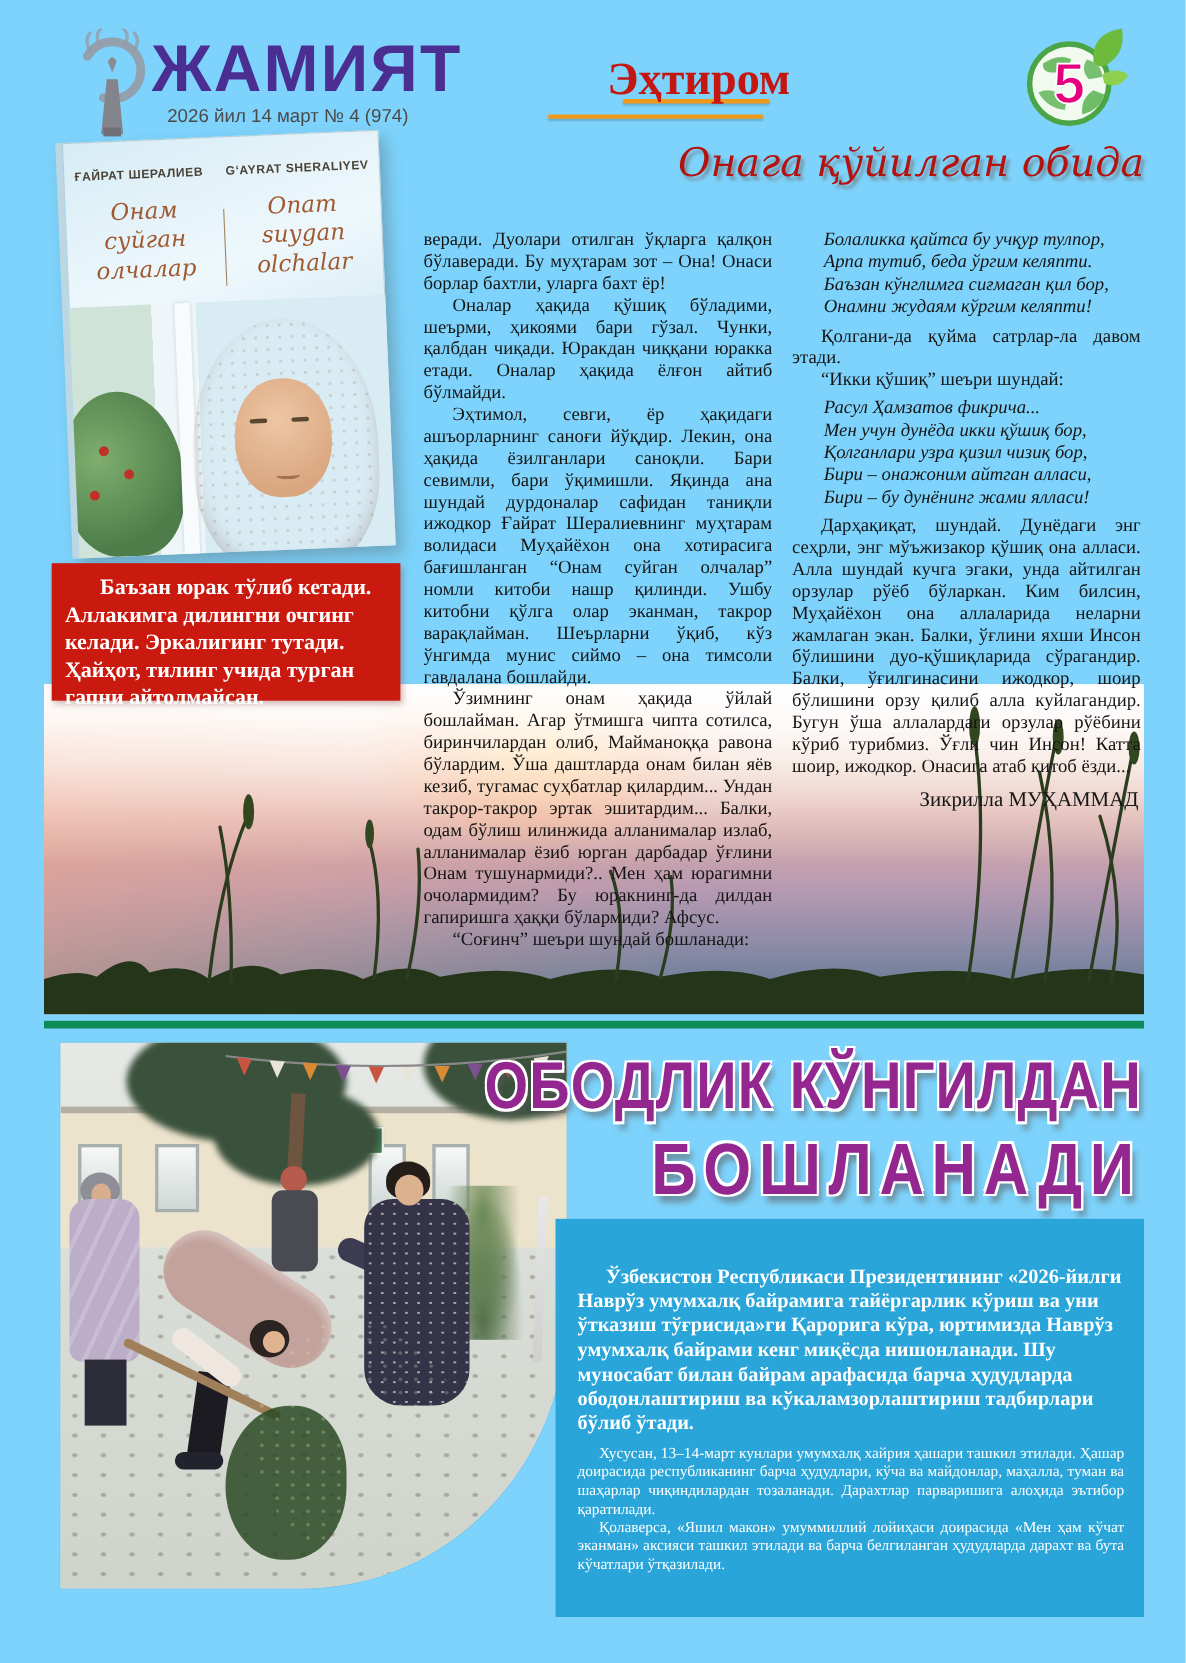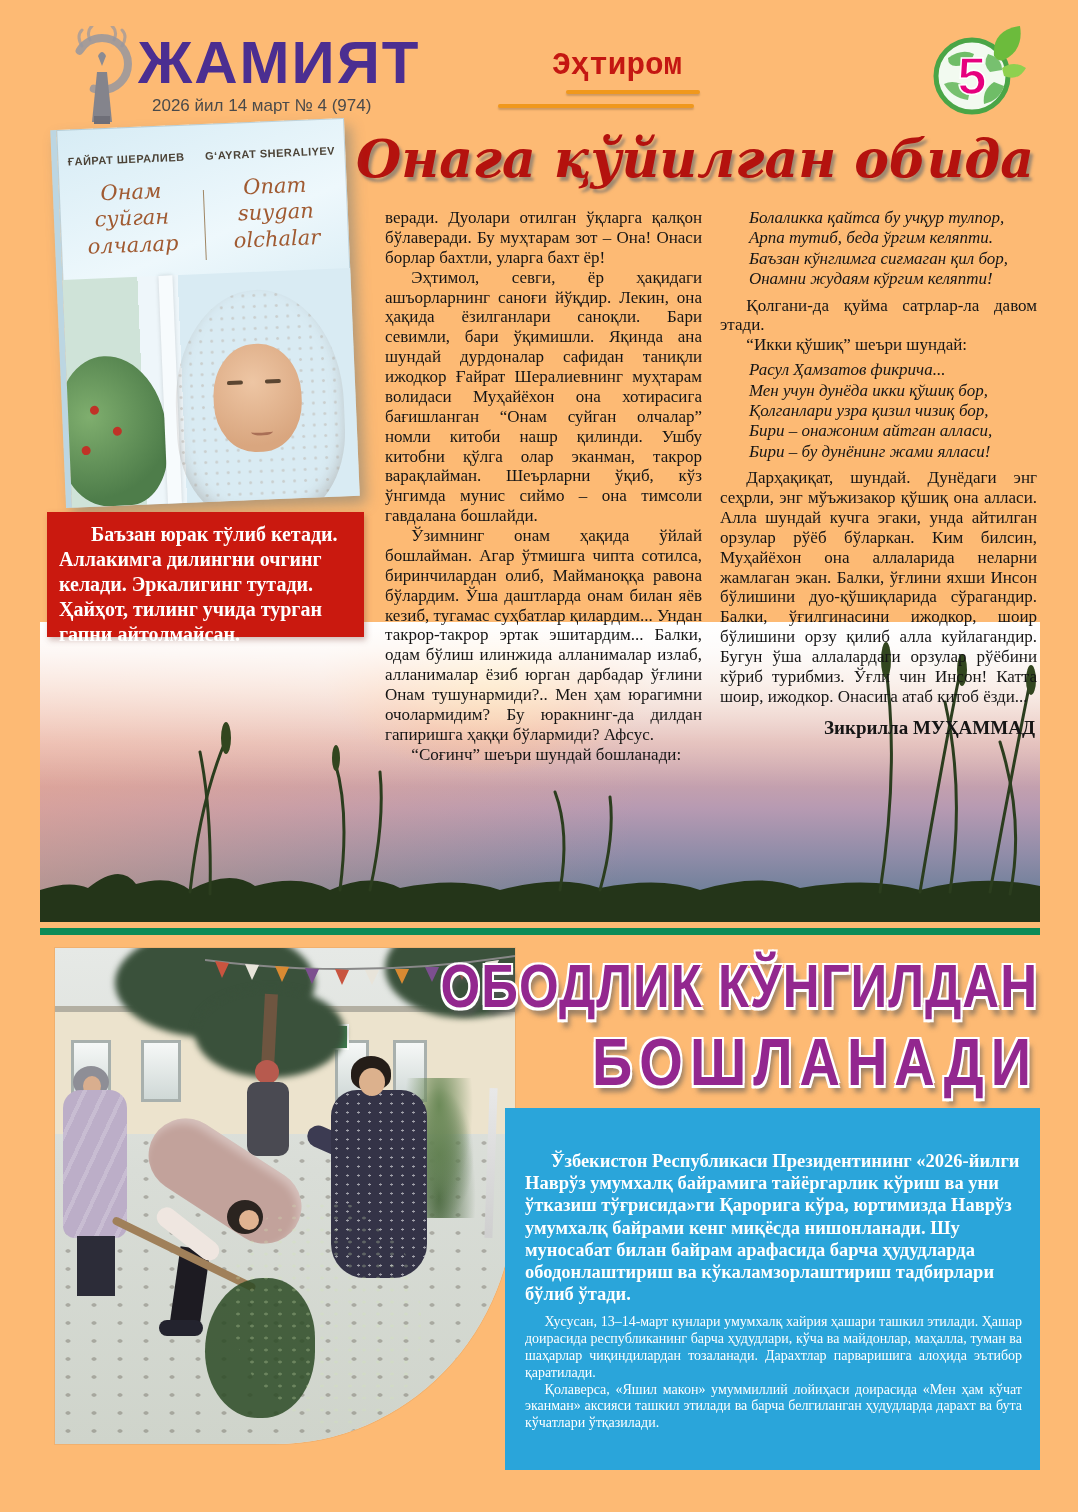"ЖАМИЯТ" #page { background: #fdba74 -> #7dd3fc }
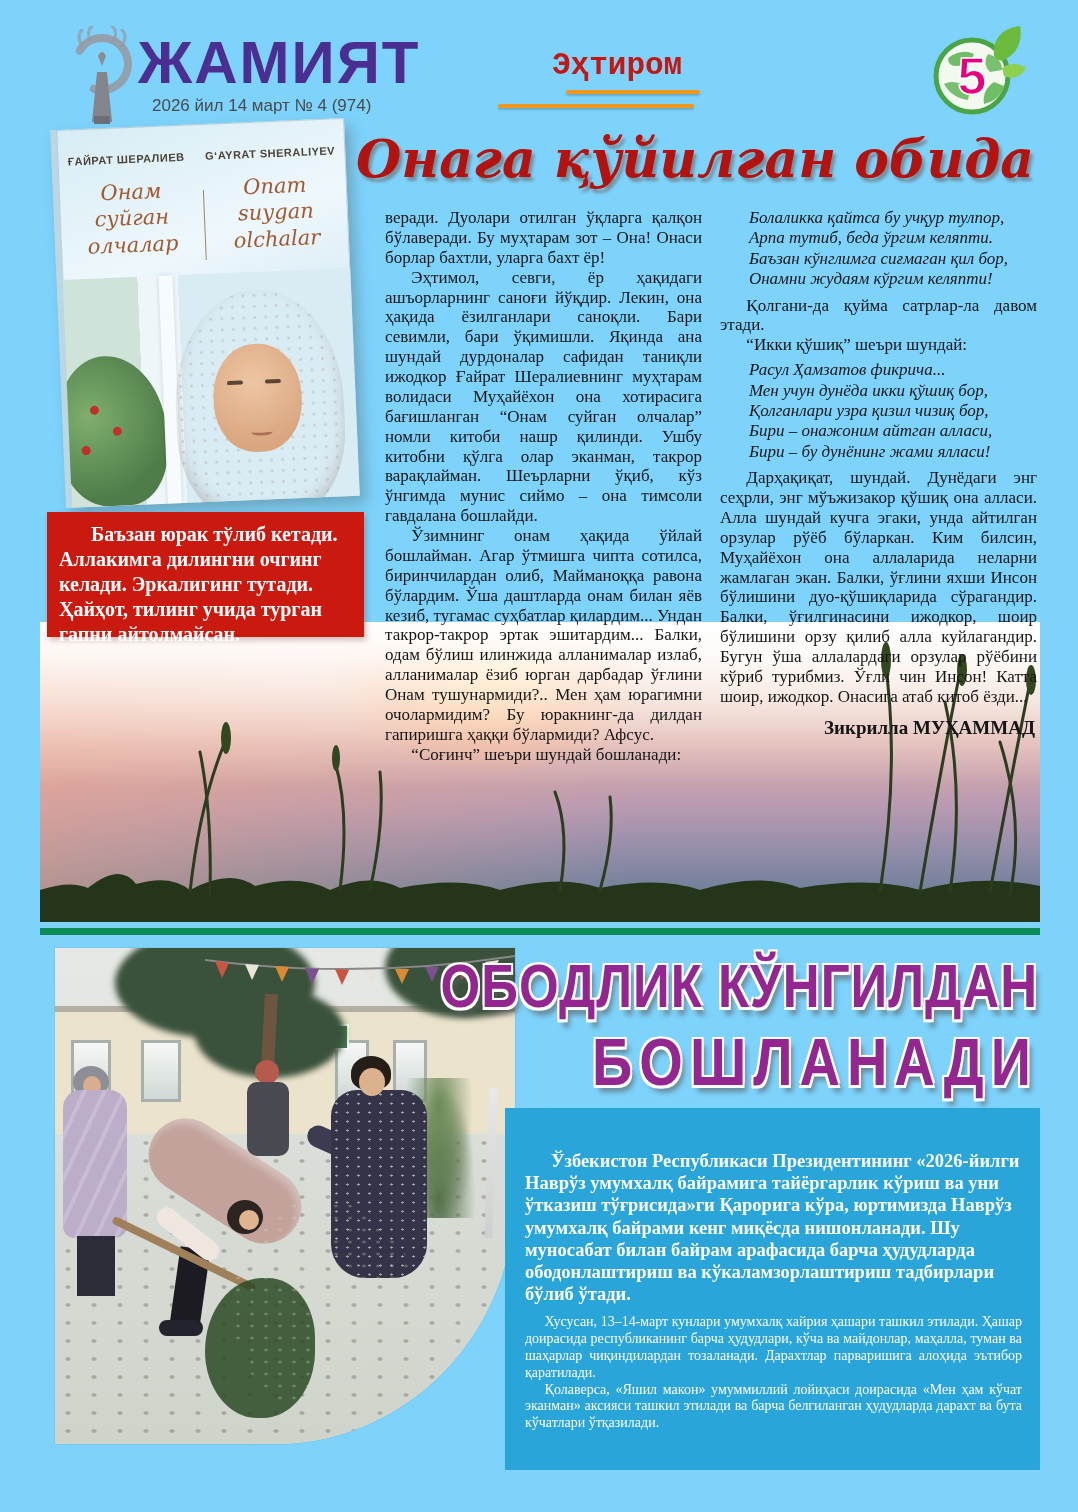"Эҳтиром" #rubric { font-family: Liberation Mono, monospace -> Liberation Serif, serif; font-size: 31px -> 42px }
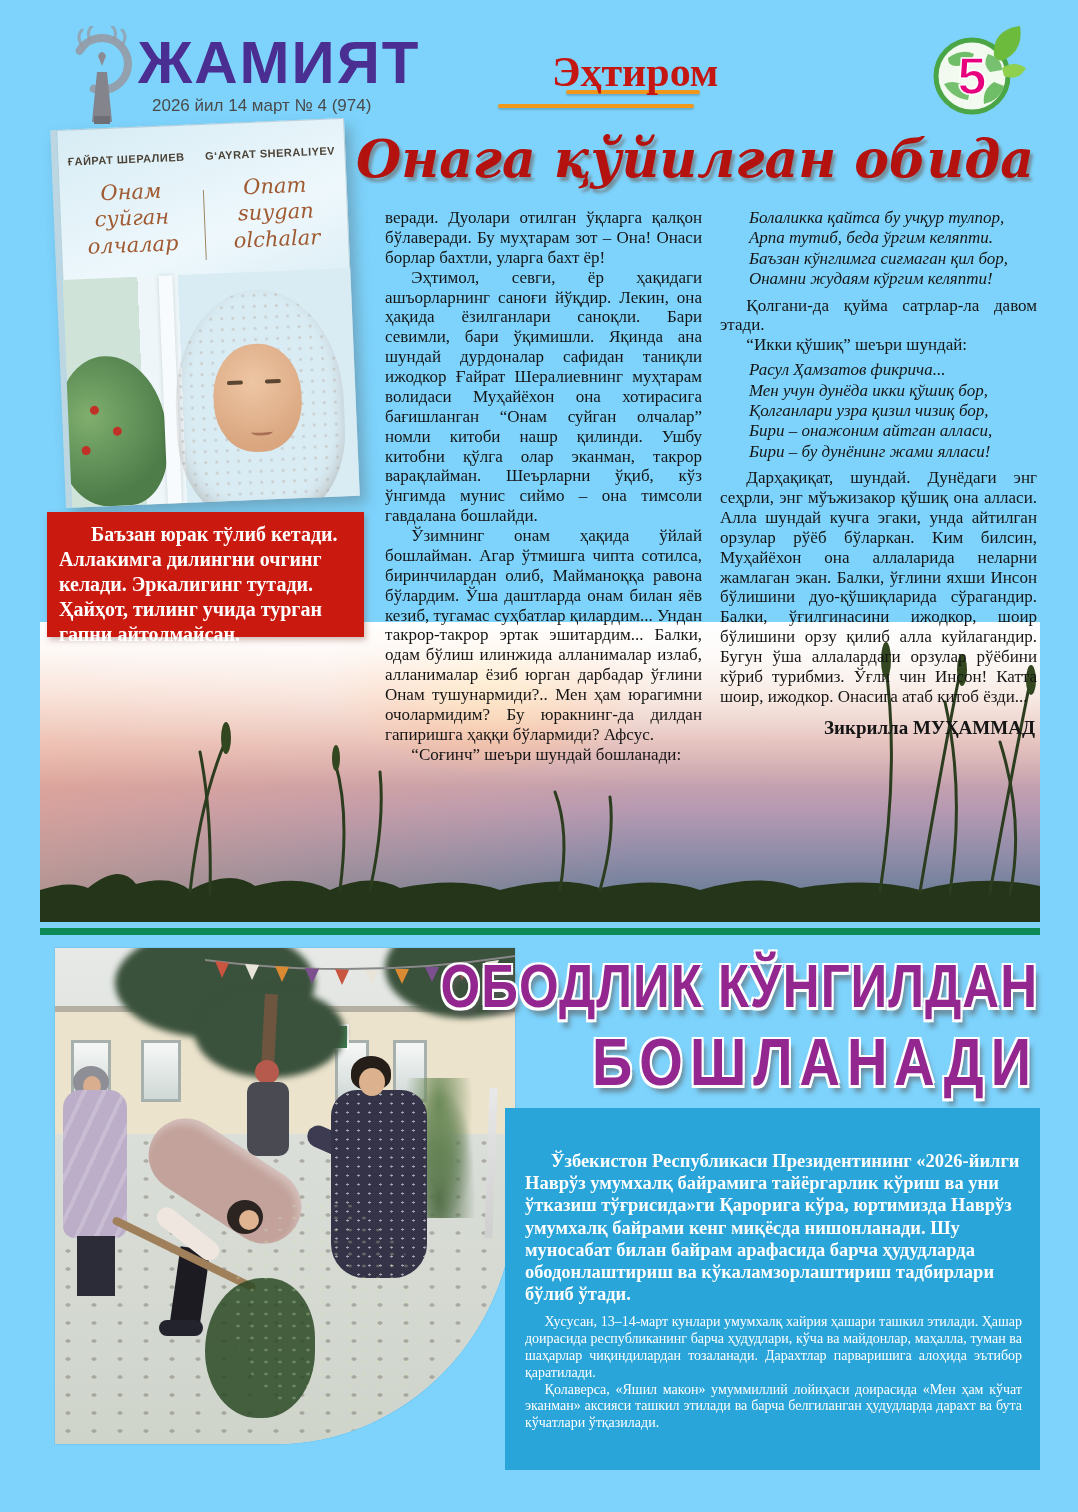"Онага қўйилган обида" #a1-title { font-size: 52px -> 36px; font-weight: bold -> normal; text-align: center -> right }
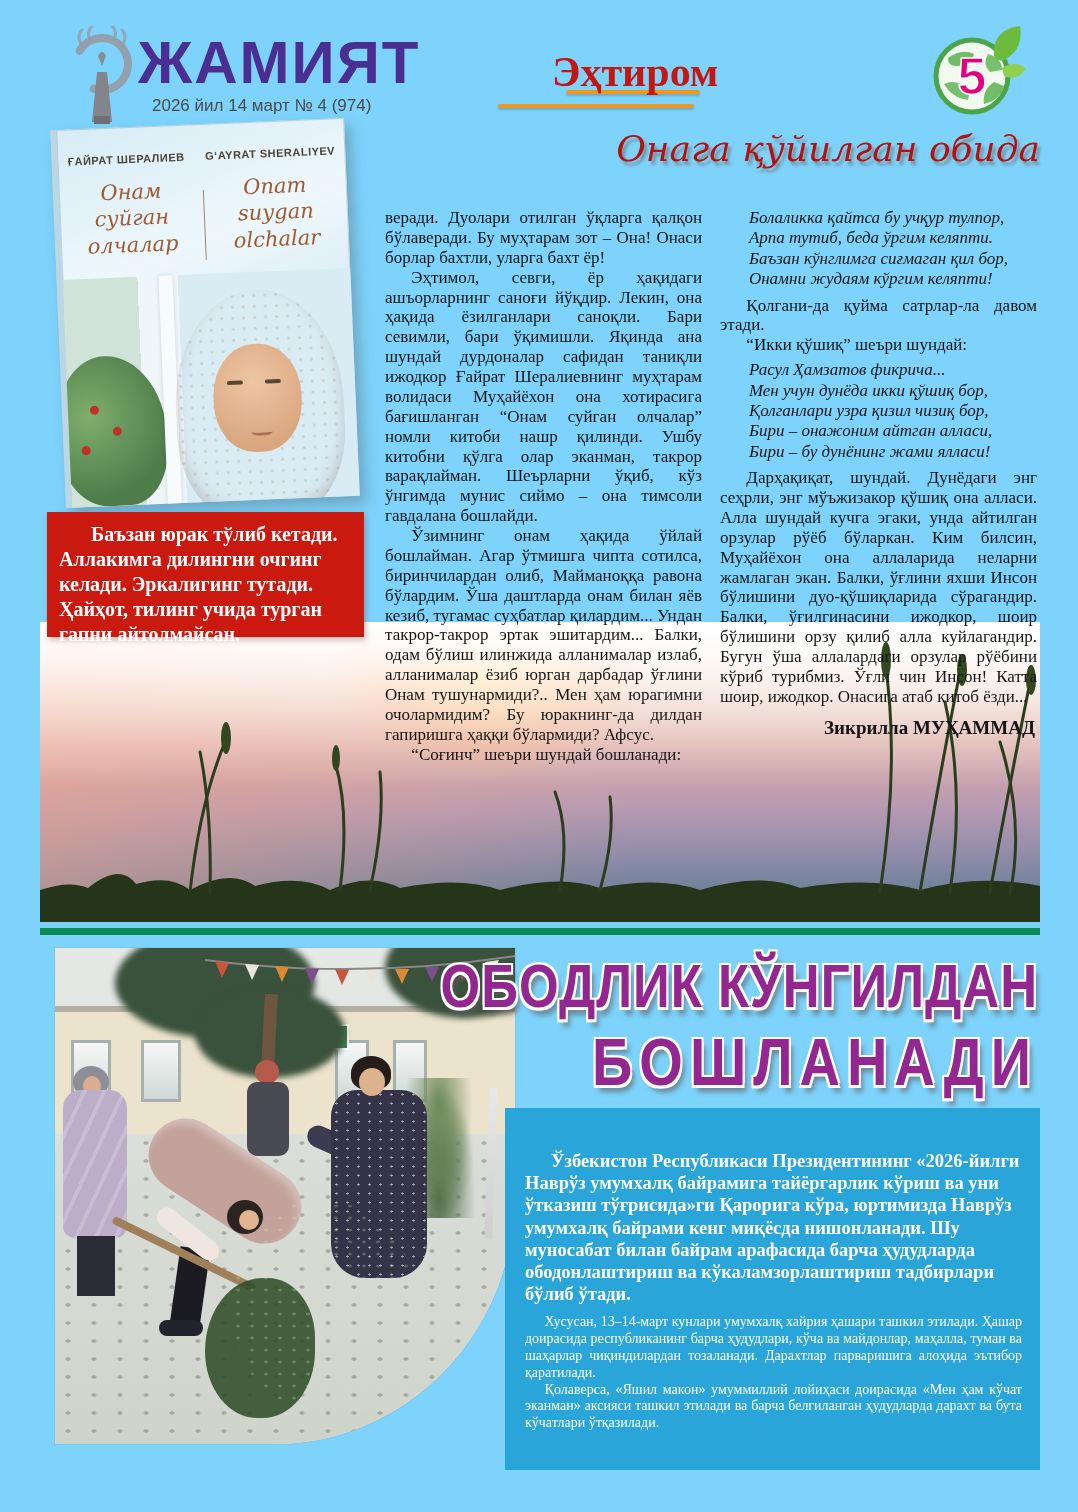"Оналар ҳақида қўшиқ бўладими, шеърми," p.para { html: none -> <p>Оналар ҳақида қўшиқ бўладими, шеърми, ҳикоями бари гўзал. Чунки, қалбдан чиқади. Юракдан чиққани юракка етади. Оналар ҳақида ёлғон айтиб бўлмайди.</p> }
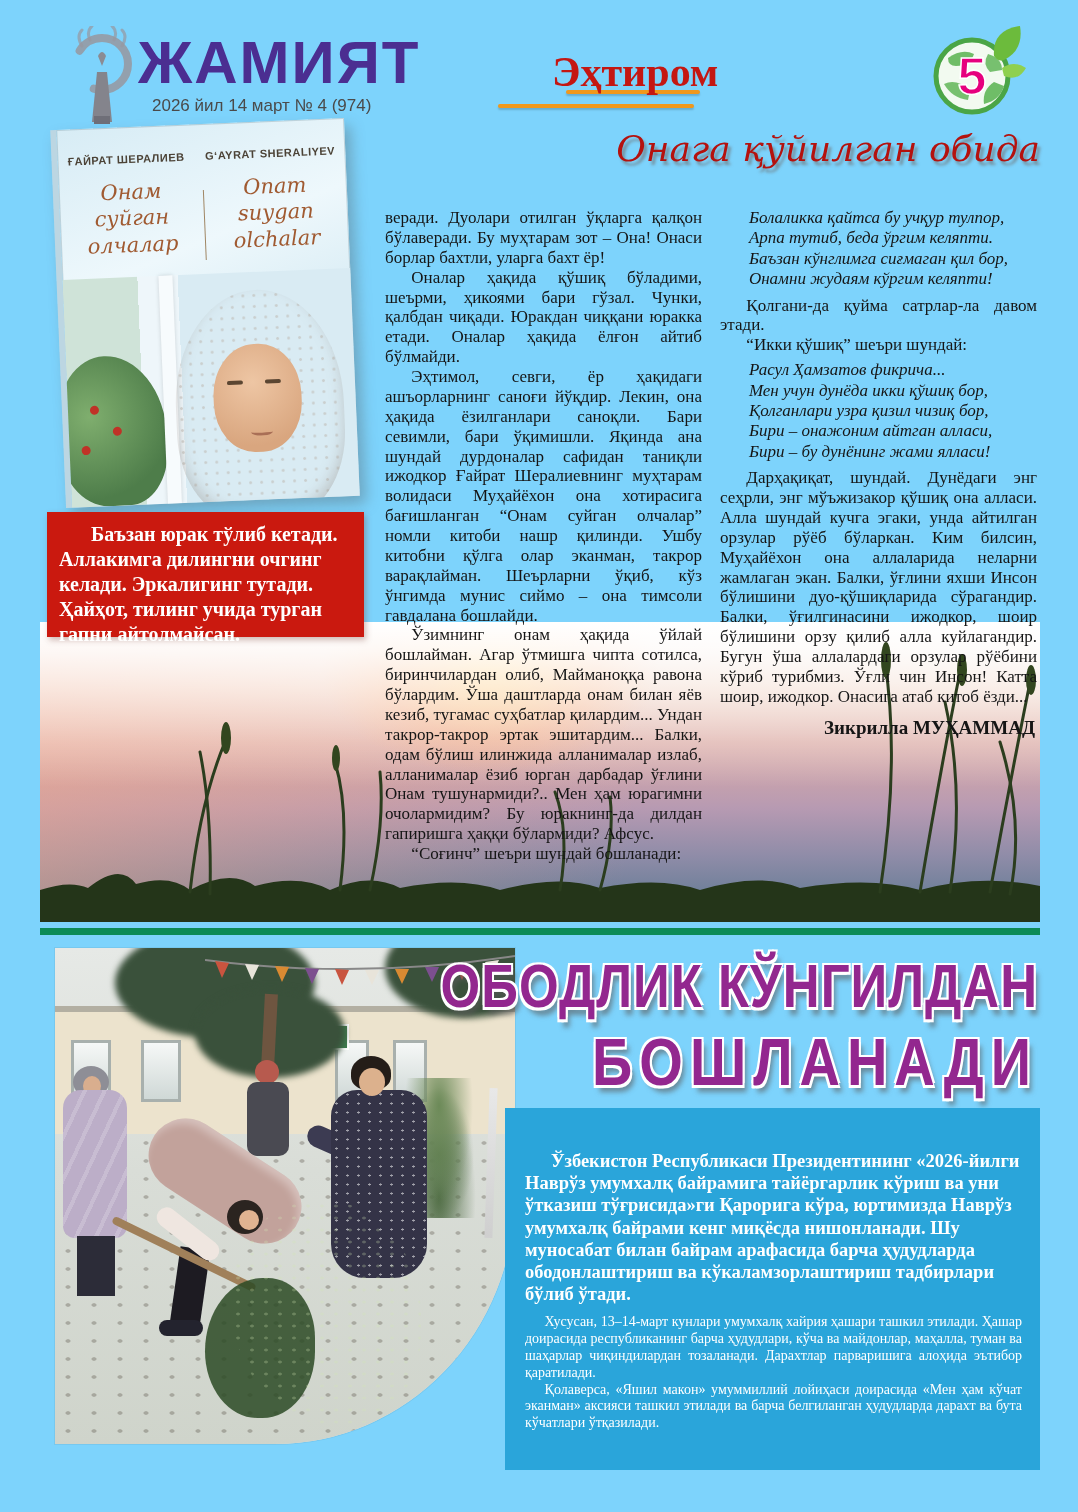"Зикрилла МУҲАММАД" #byline { font-weight: bold -> normal }
